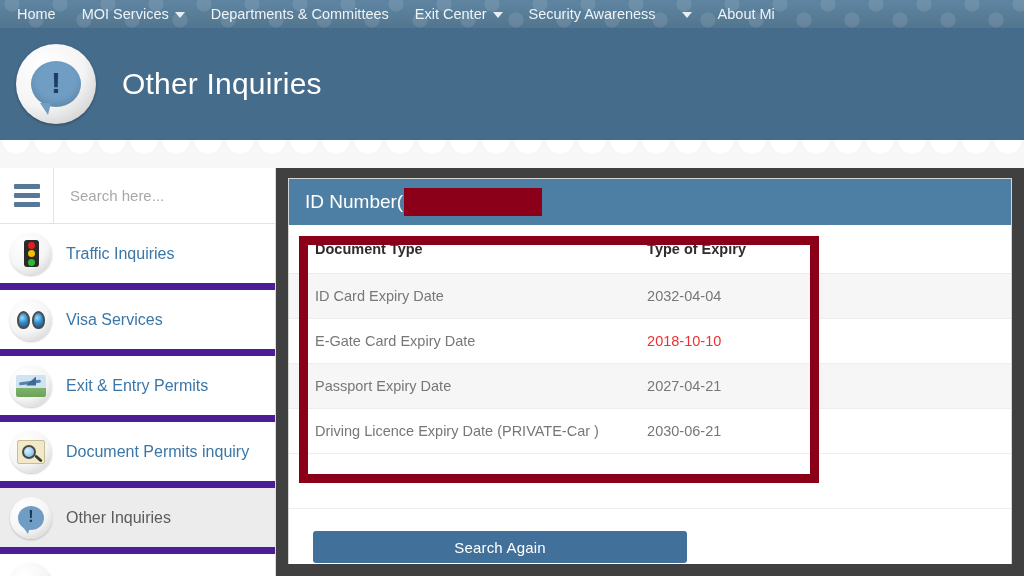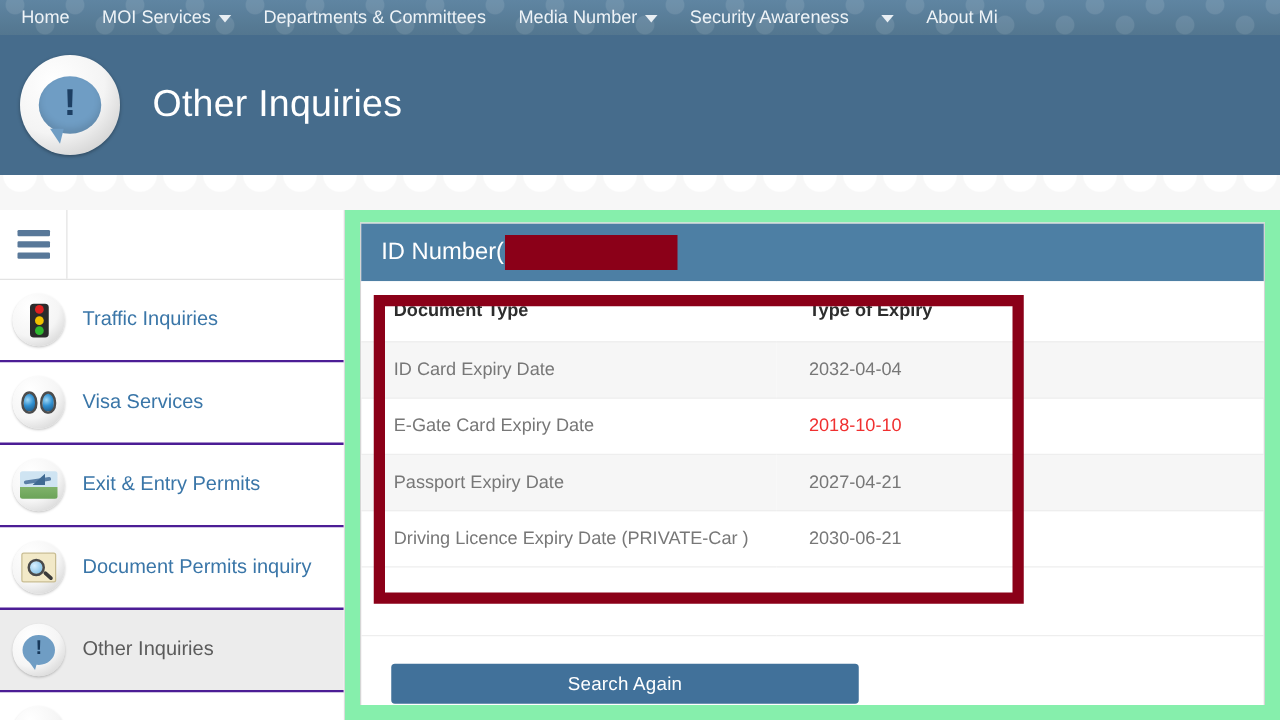"Media Number" span { text: Media Number -> Exit Center }
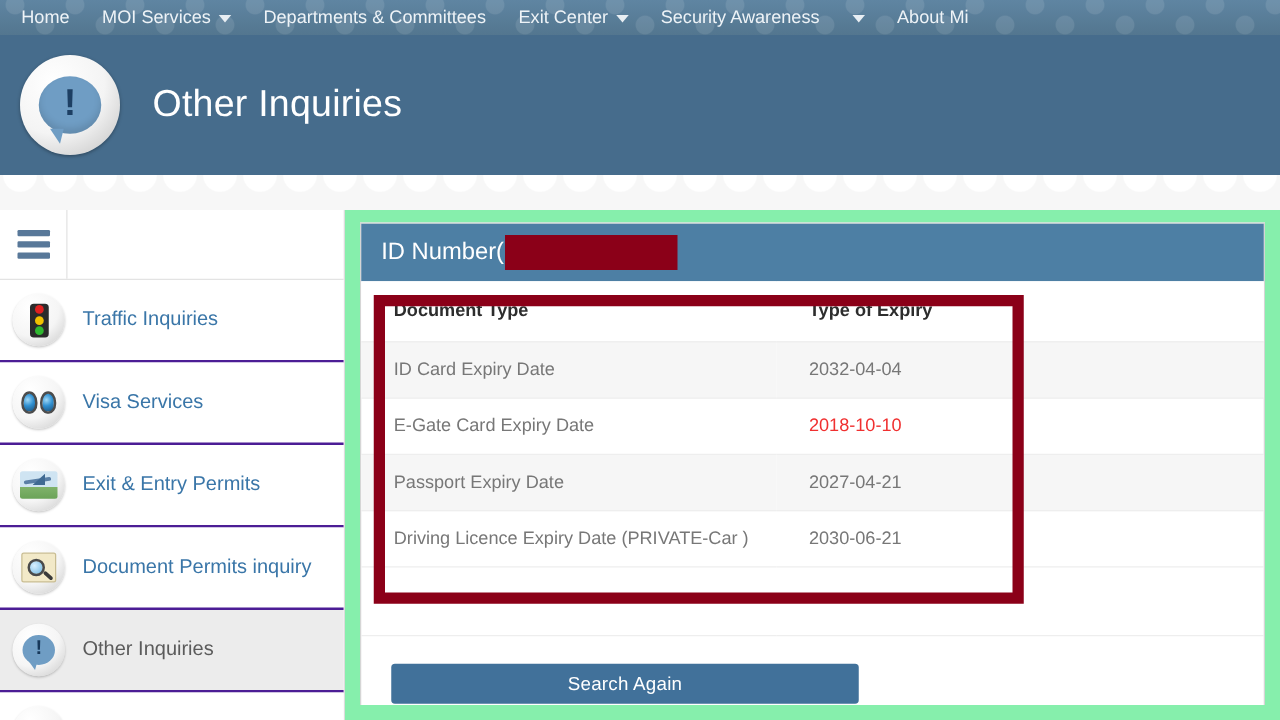"Search here..." div.searchbox { html: none -> <div> <input> </div> }
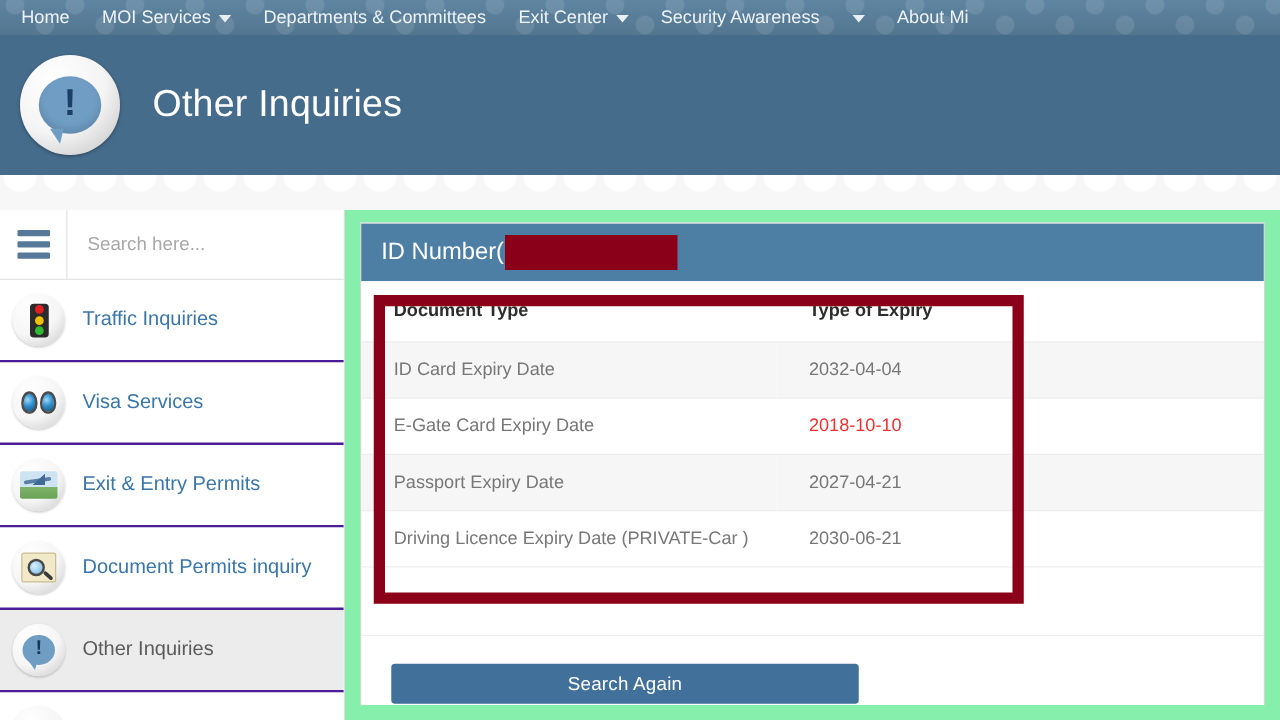"ID Number(" .main { background: #86efac -> #404040 }
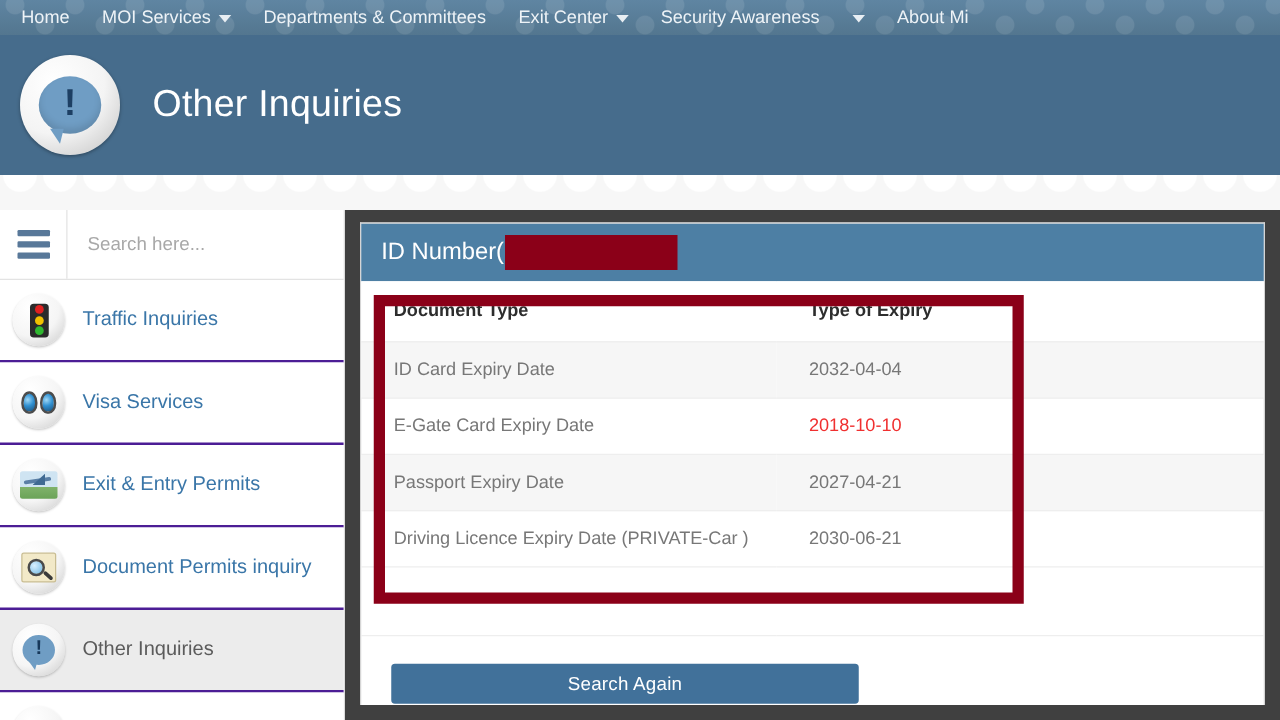"Traffic Inquiries" .navitem { border-bottom: 2px solid #4c1d95 -> 7px solid #4c1d95 }
